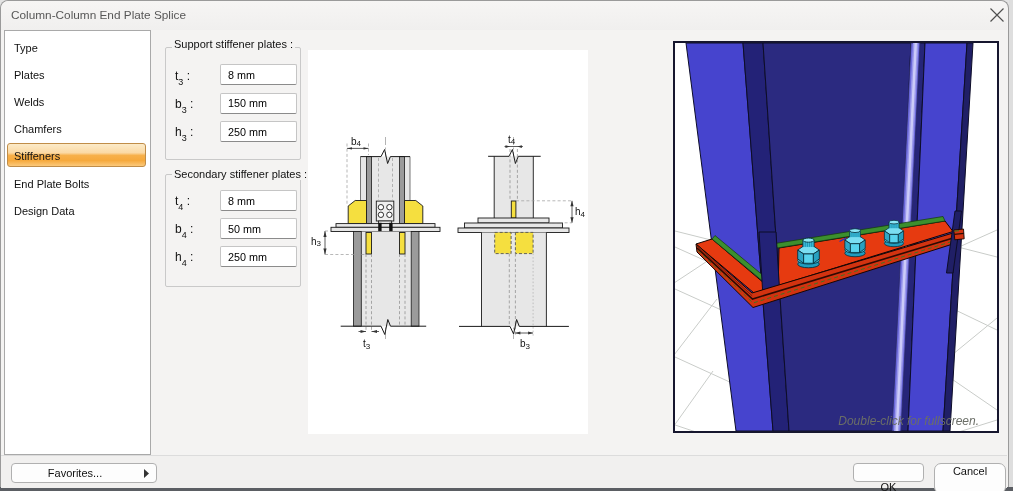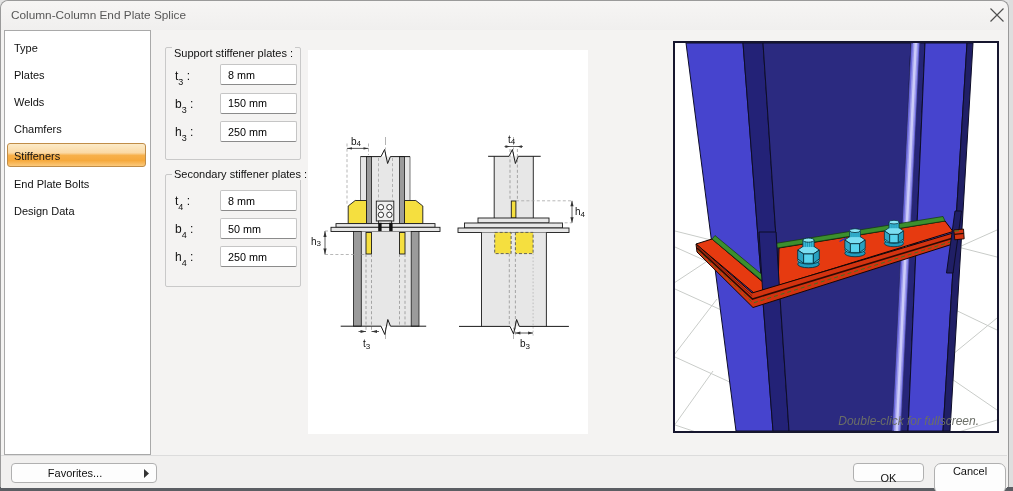"Support stiffener plates :" div.grplabel { top: 47px -> 38px }
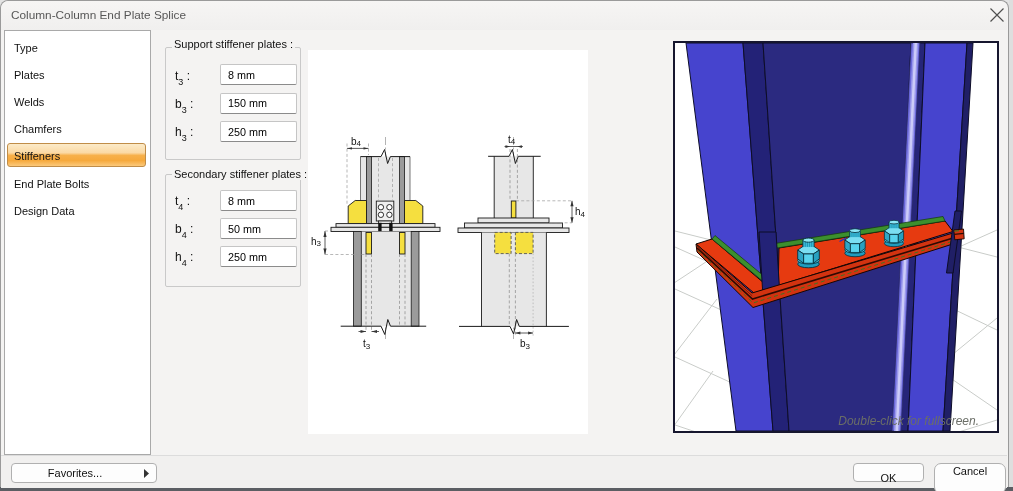"OK" div.btn { padding-top: 8px -> 17px }
